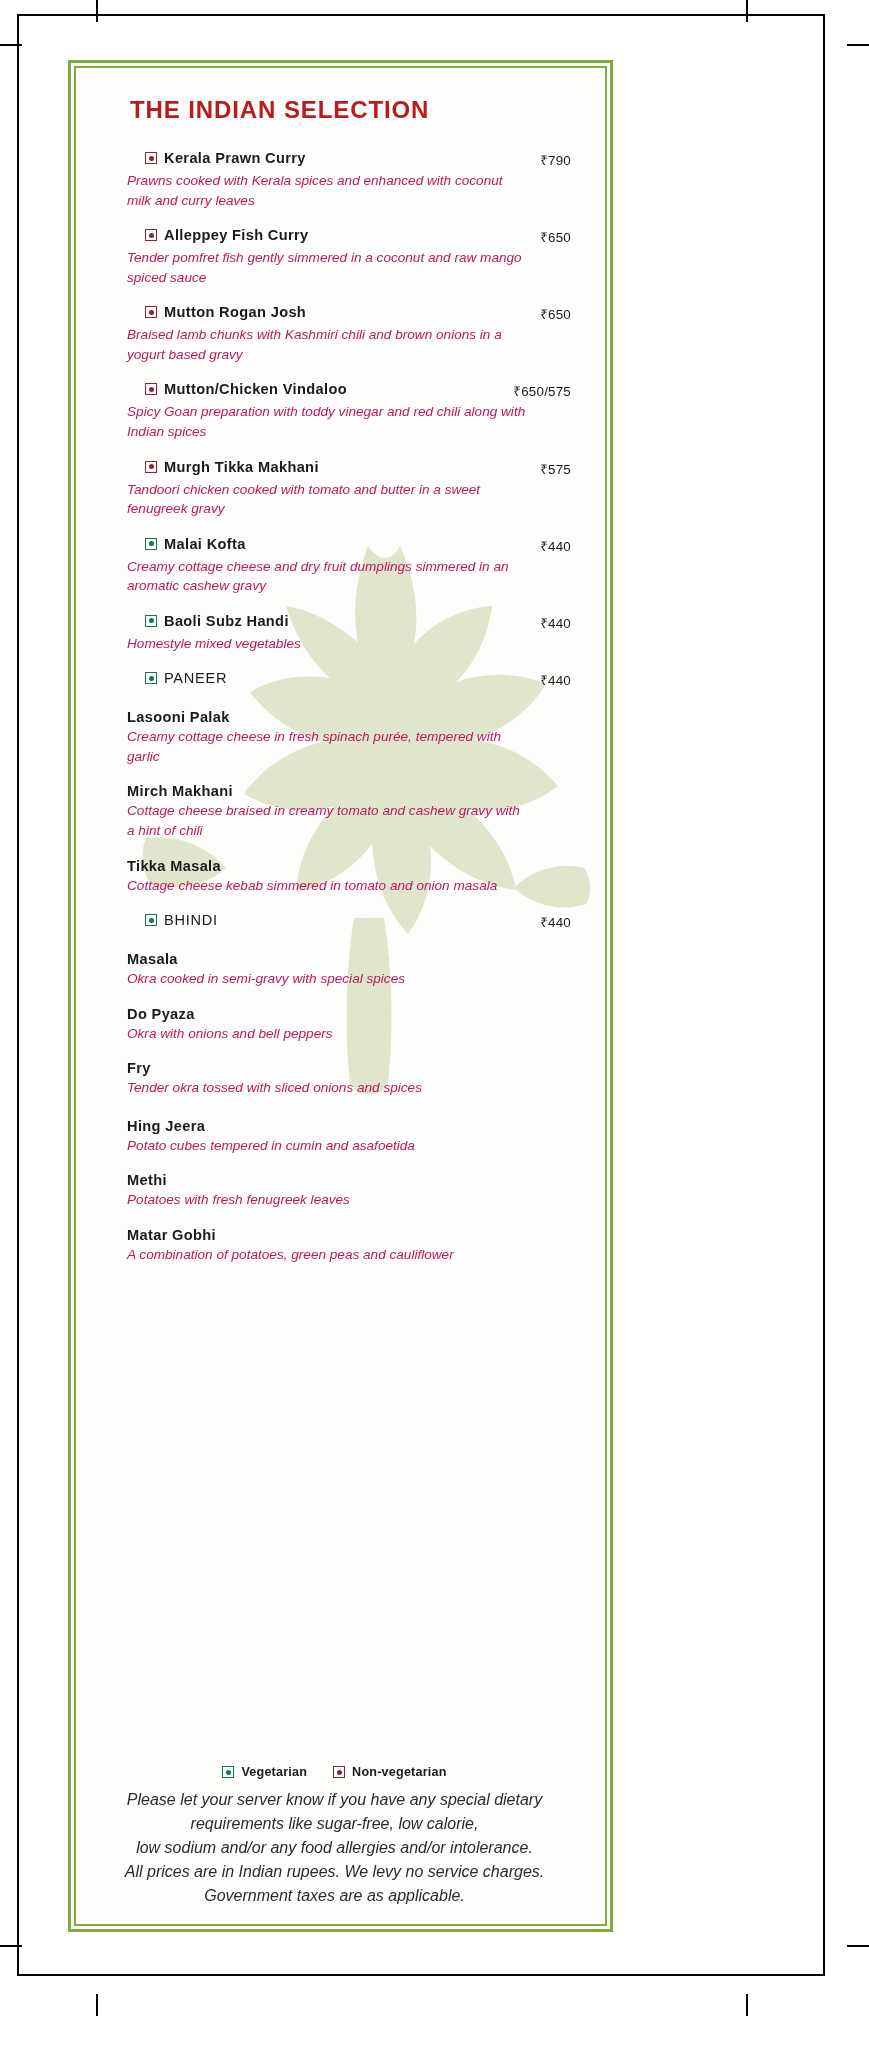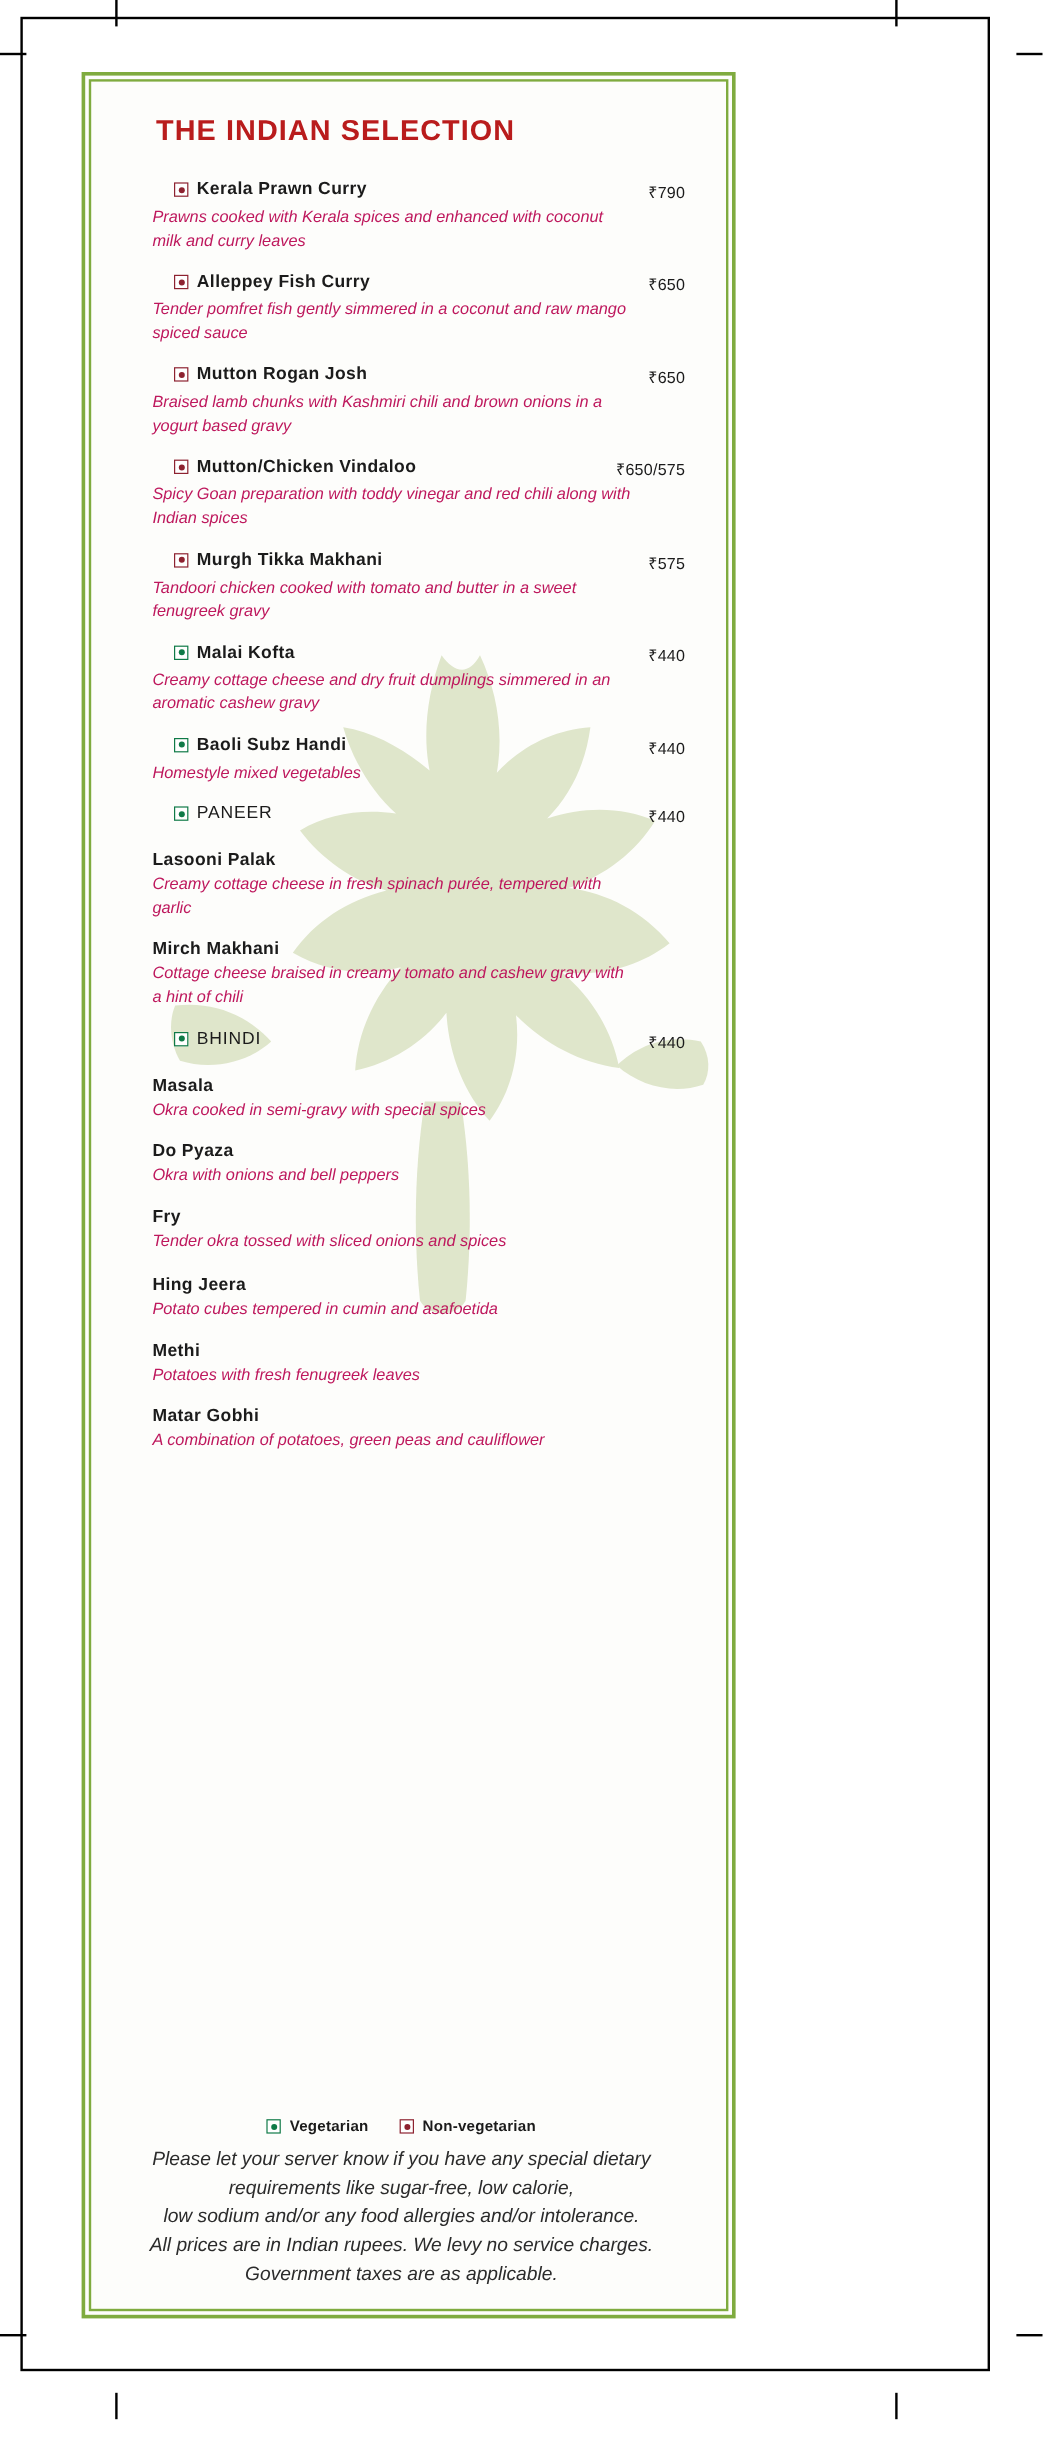"Tikka Masala" div.subitem { html: none -> <div> <div>Tikka Masala</div> <div>Cottage cheese kebab simmered in tomato and onion masala</div> </div> }
